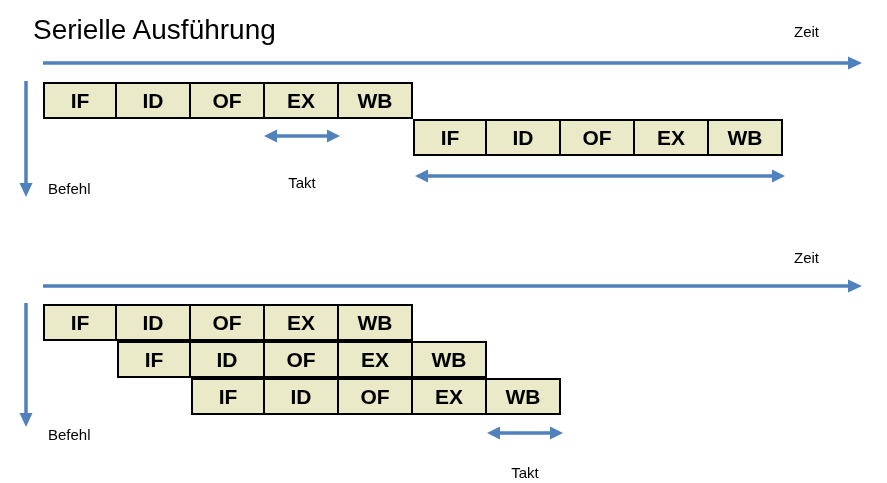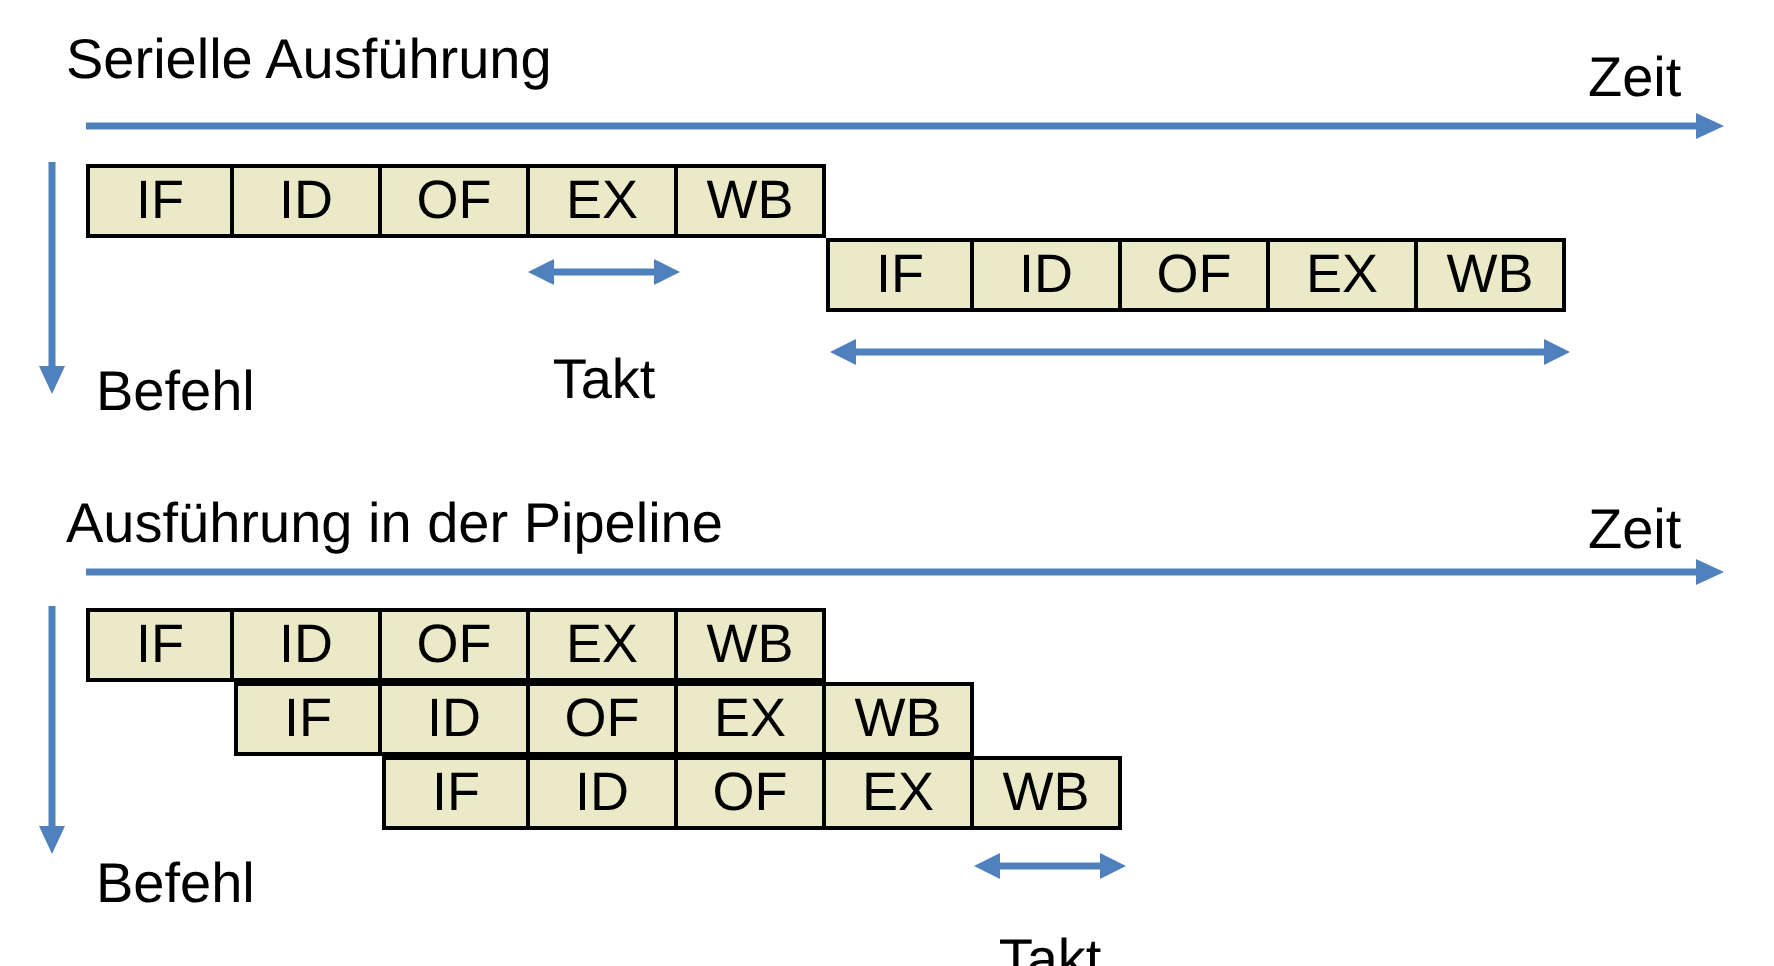"Zeit" .lbl { font-size: 28px -> 15px }
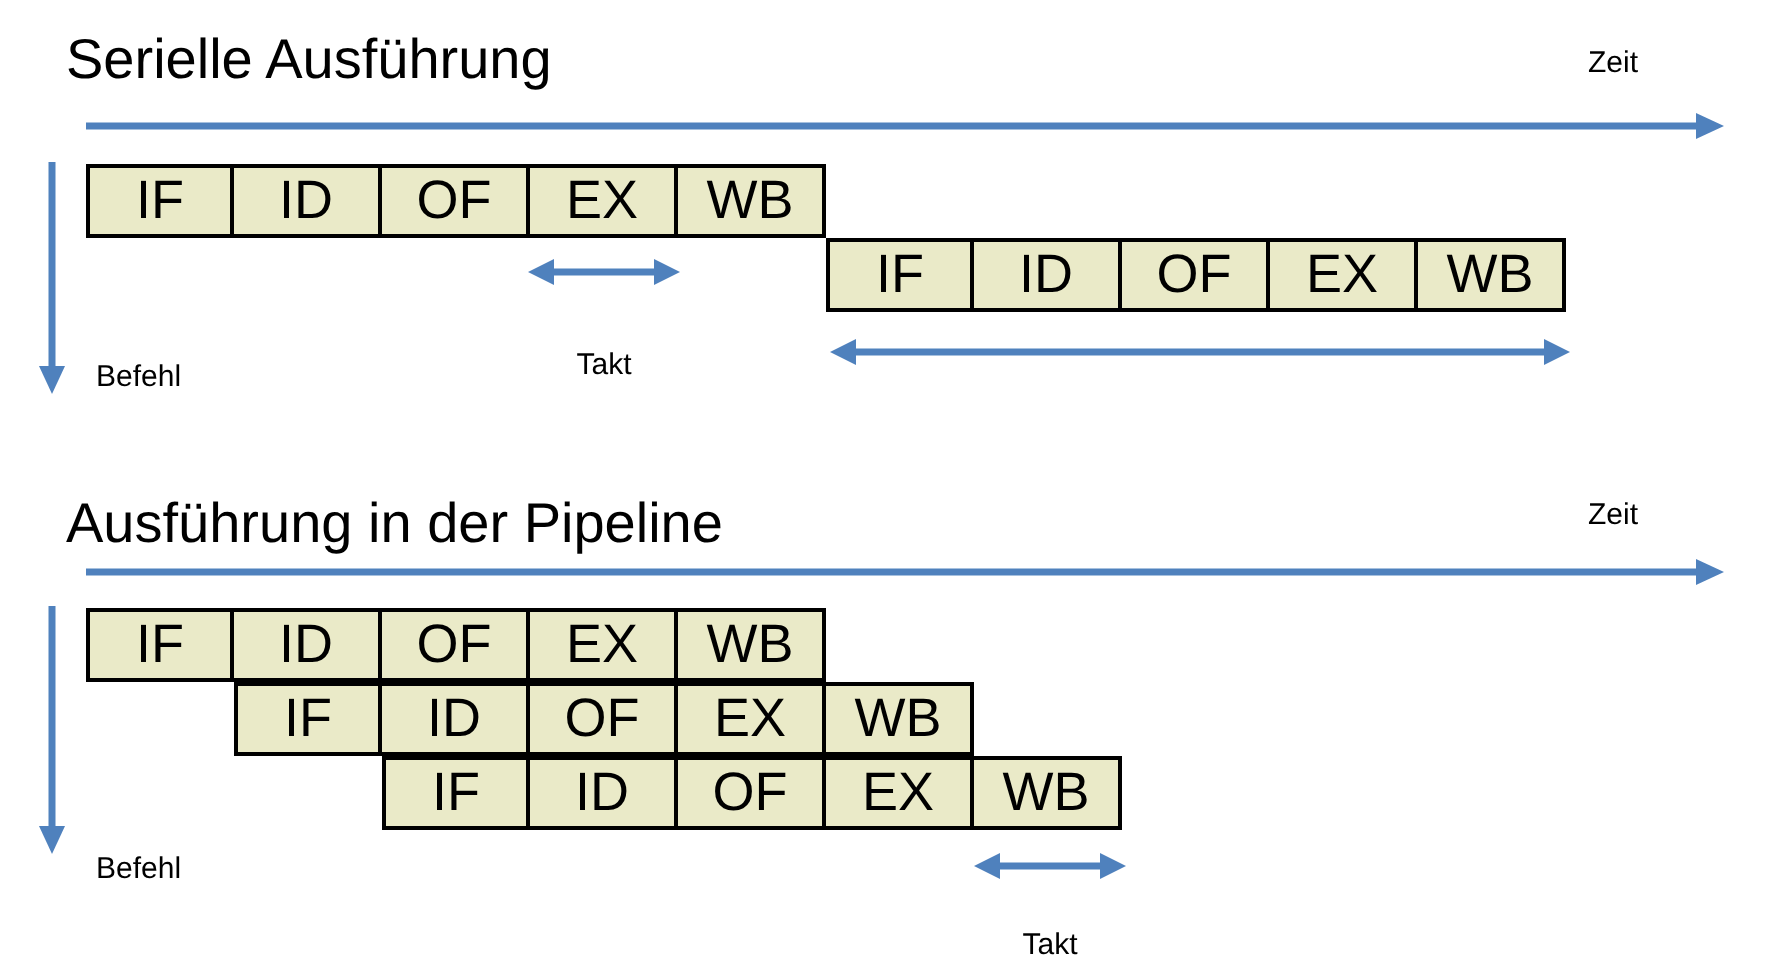"IF" .stage-cell { font-size: 27px -> 21px; font-weight: none -> bold }
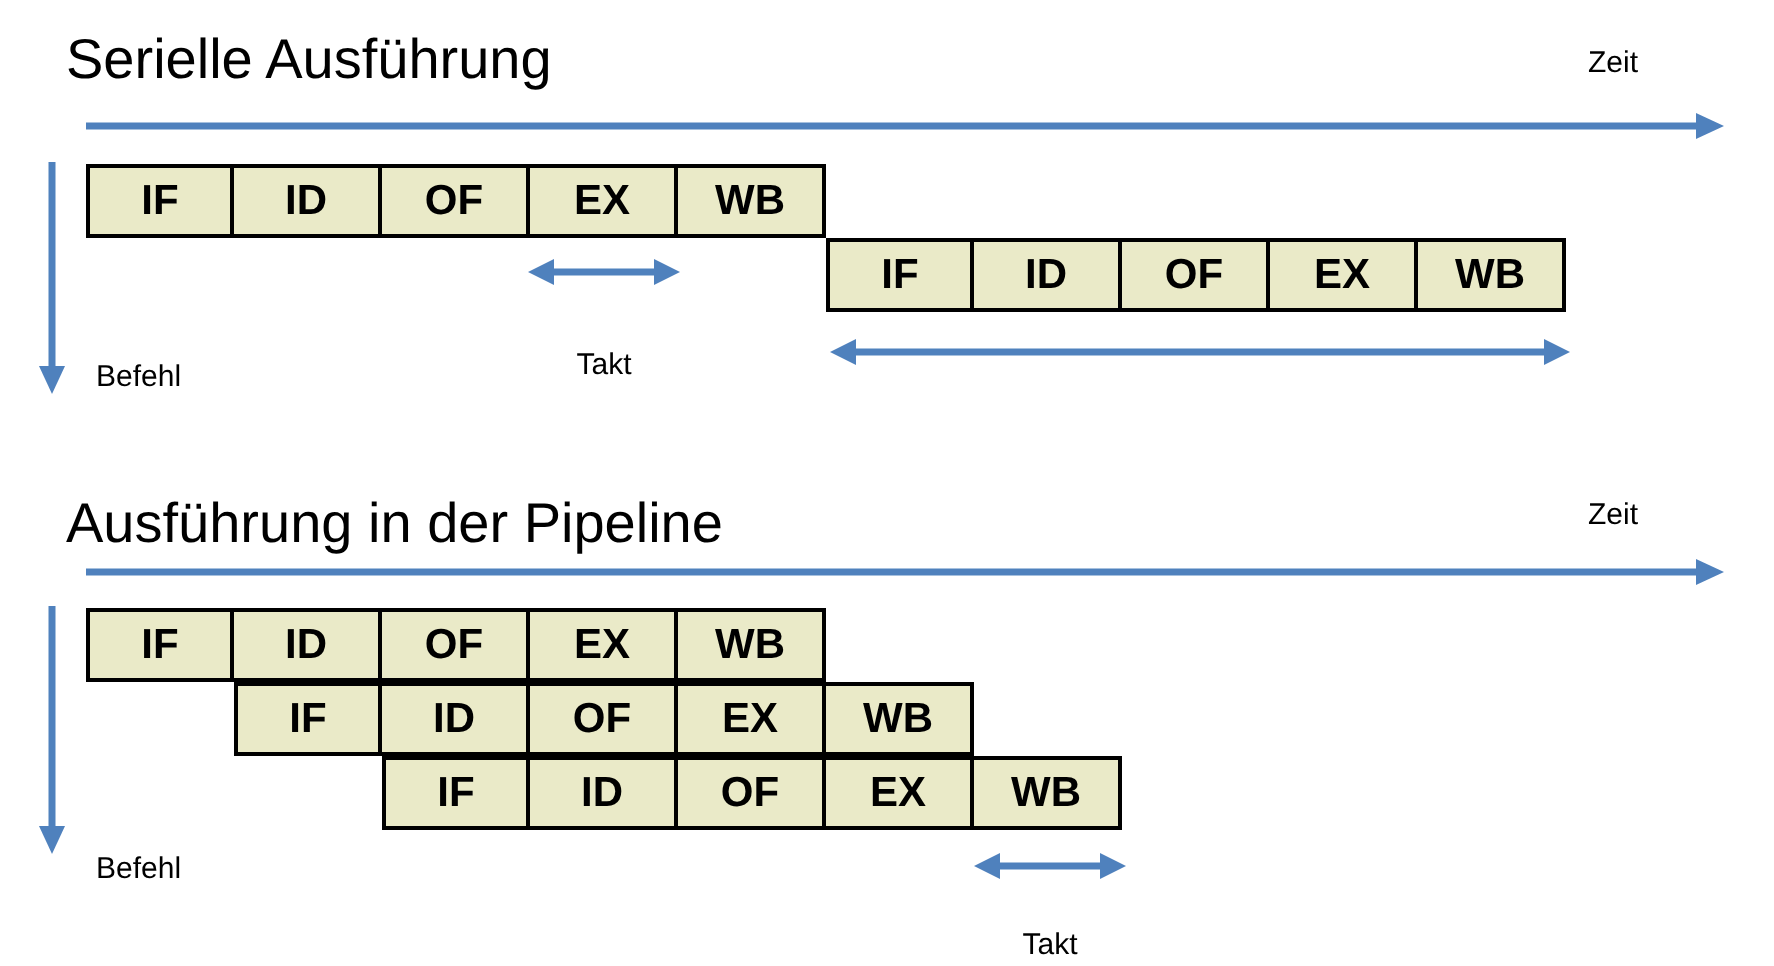"Ausführung in der Pipeline" div.section-title { html: <div>Ausführung in der Pipeline</div> -> none }
